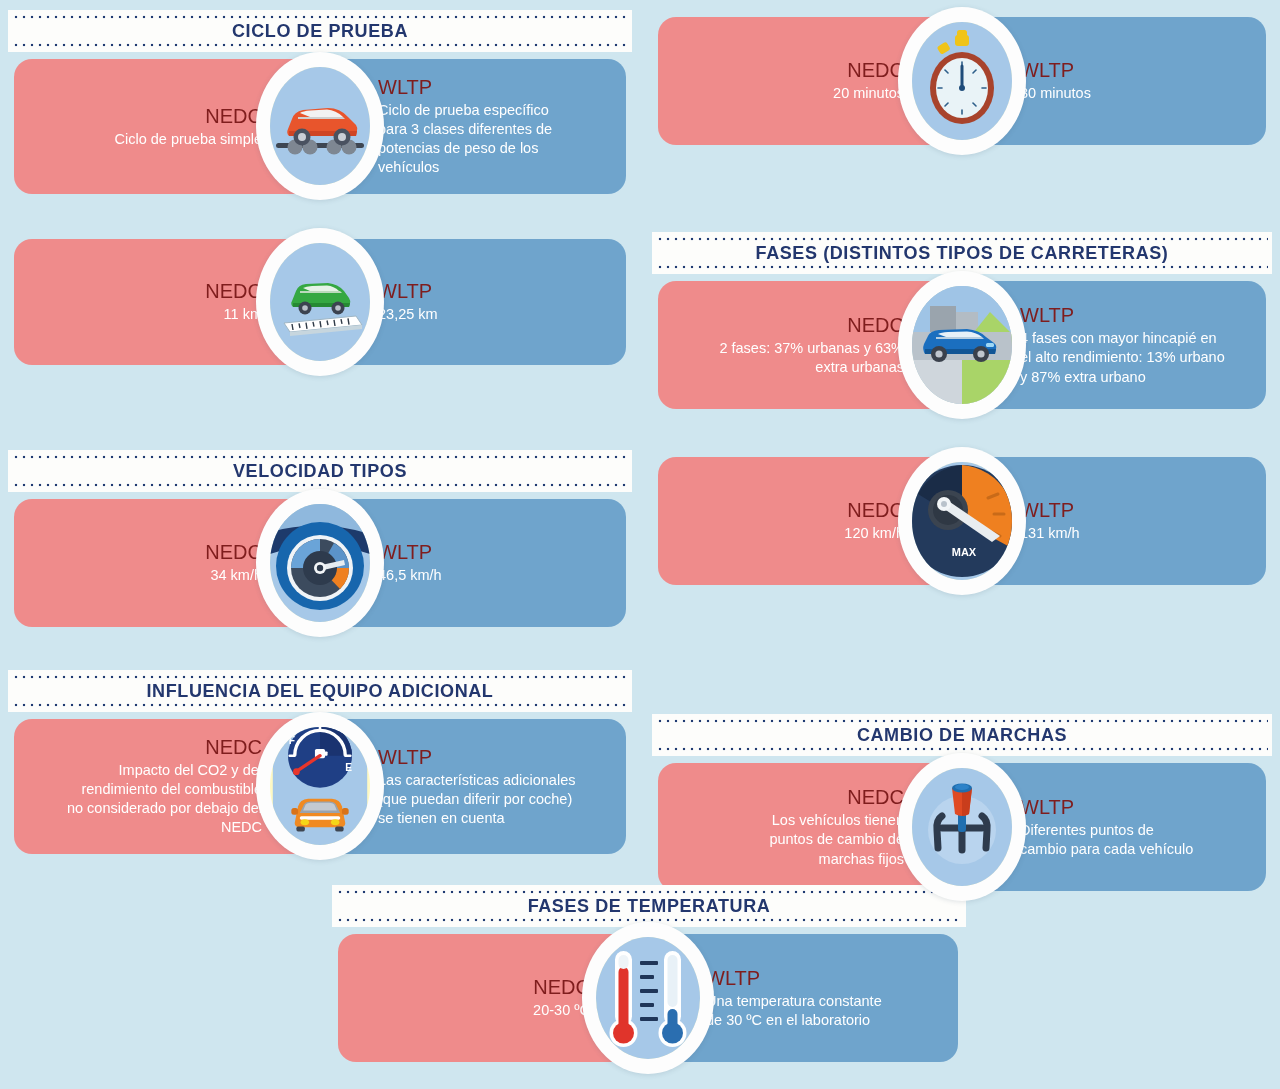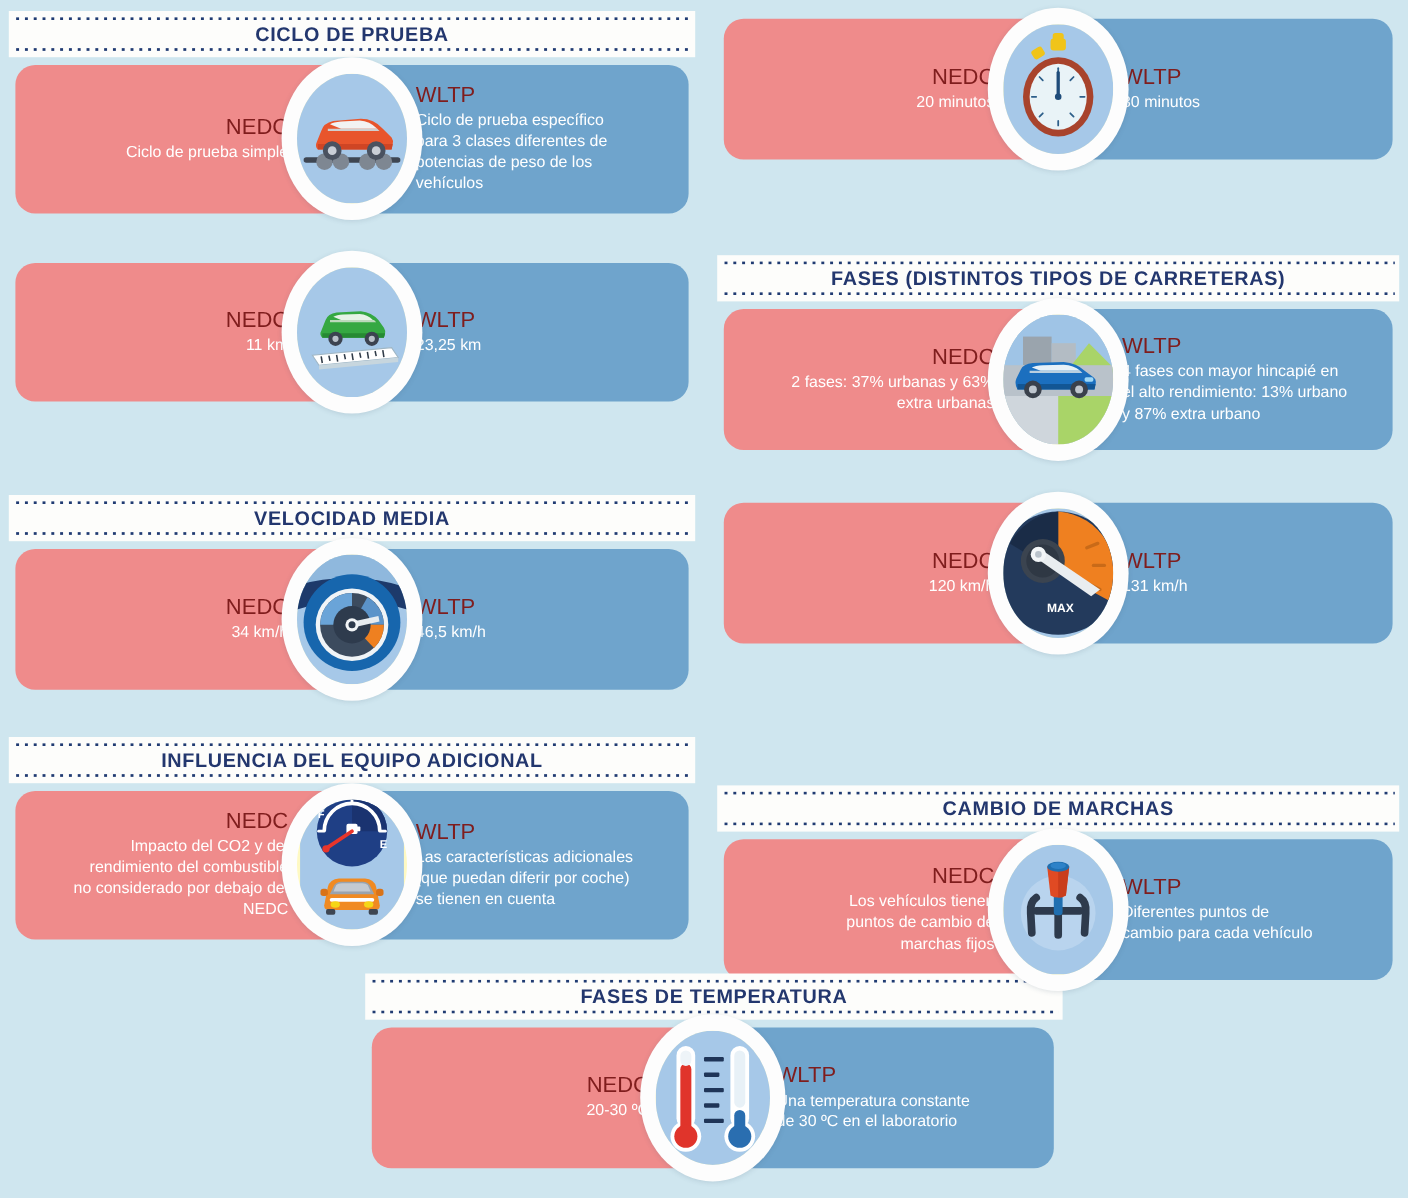"VELOCIDAD MEDIA" h2 { text: MEDIA -> TIPOS }
